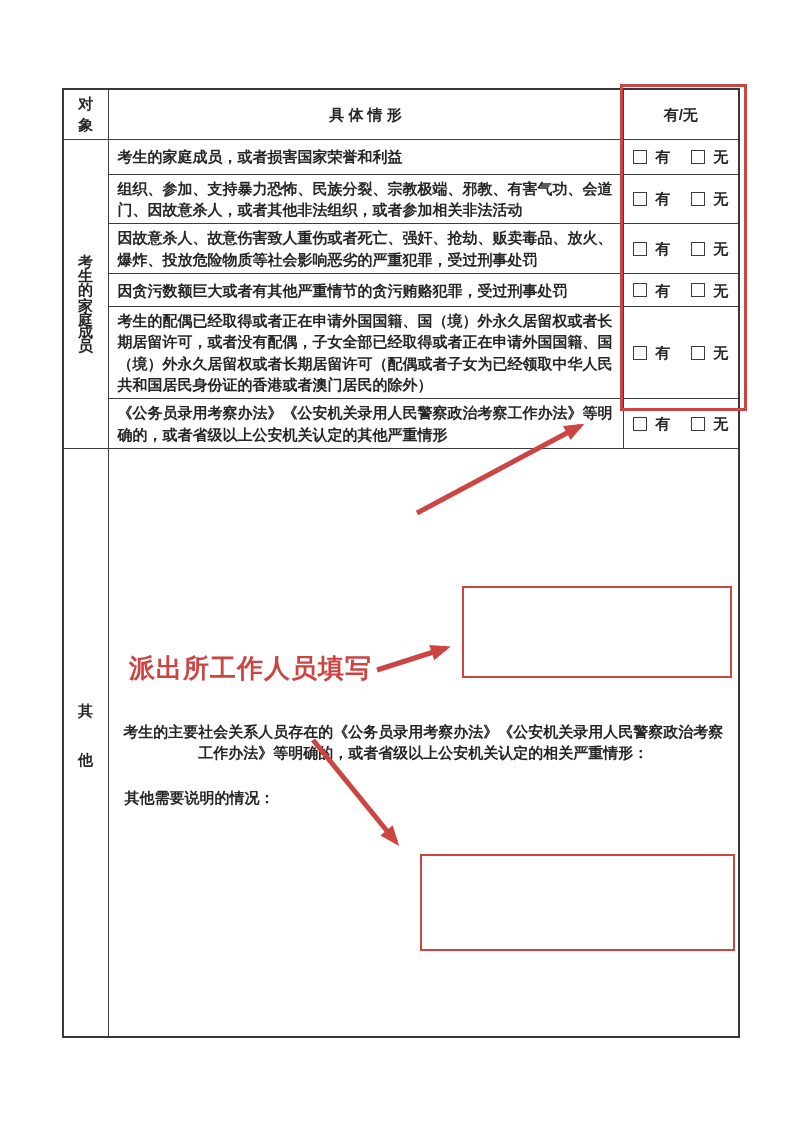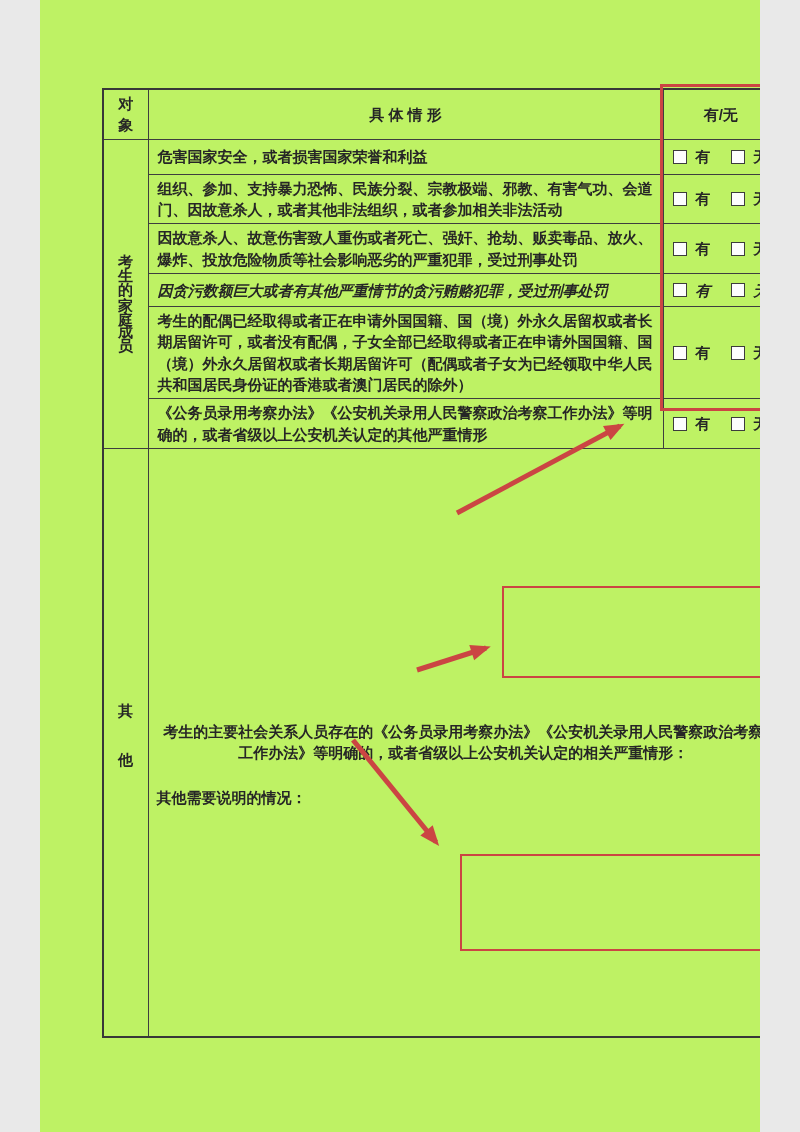"对象" .page { background: #bef264 -> #ffffff; width: 720px -> 800px }
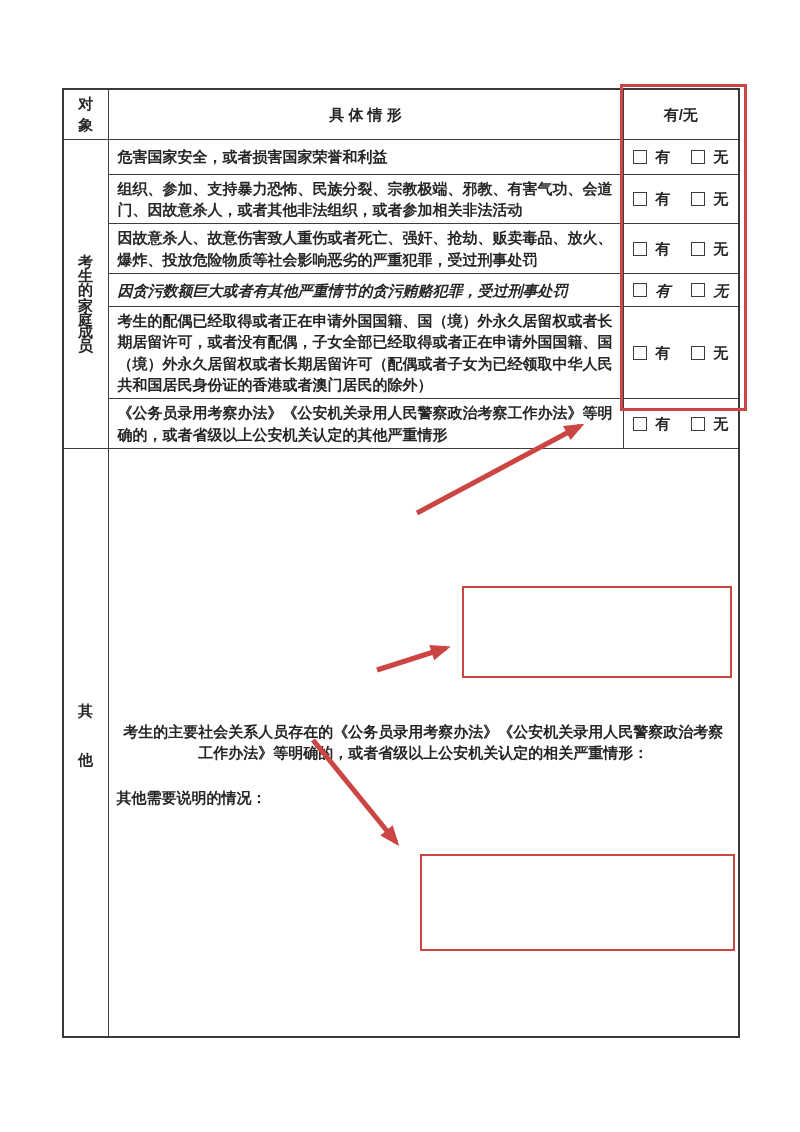"危害国家安全，或者损害国家荣誉和利益" td { text: 危害国家安全 -> 考生的家庭成员 }
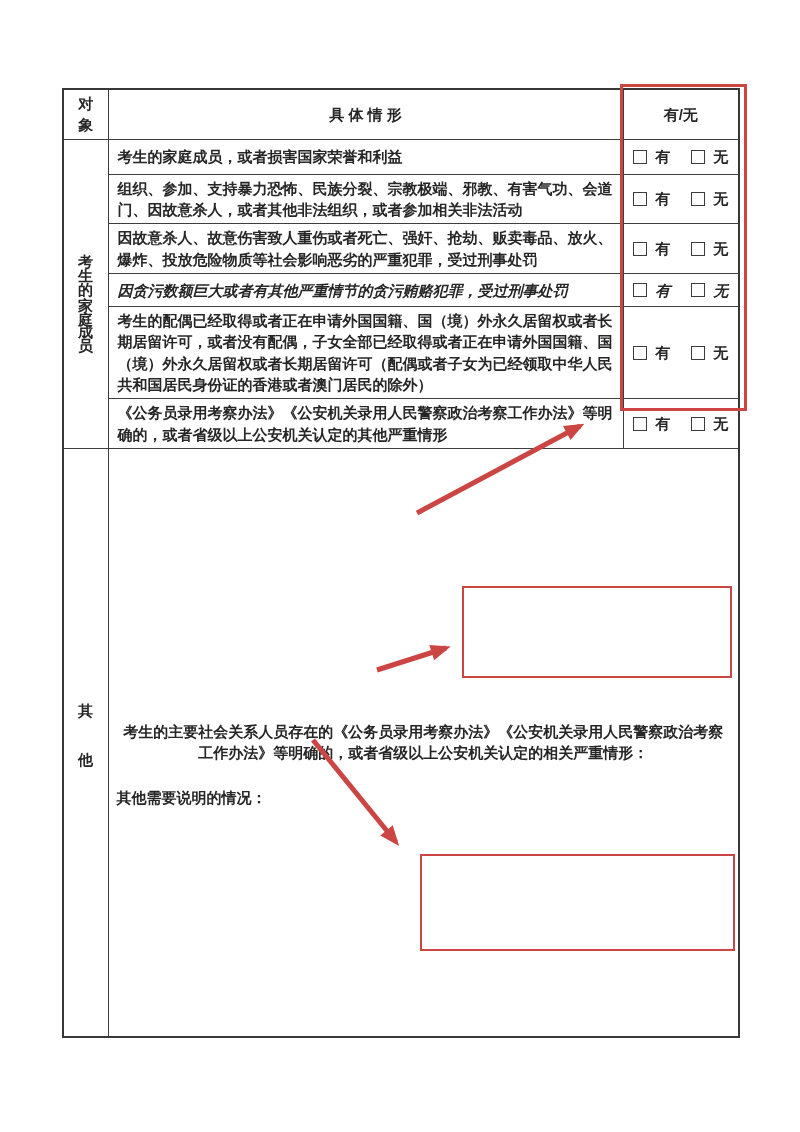"因贪污数额巨大或者有其他严重情节的贪污贿赂犯罪，受过刑事处罚" tr.r-4 { font-style: italic -> none }
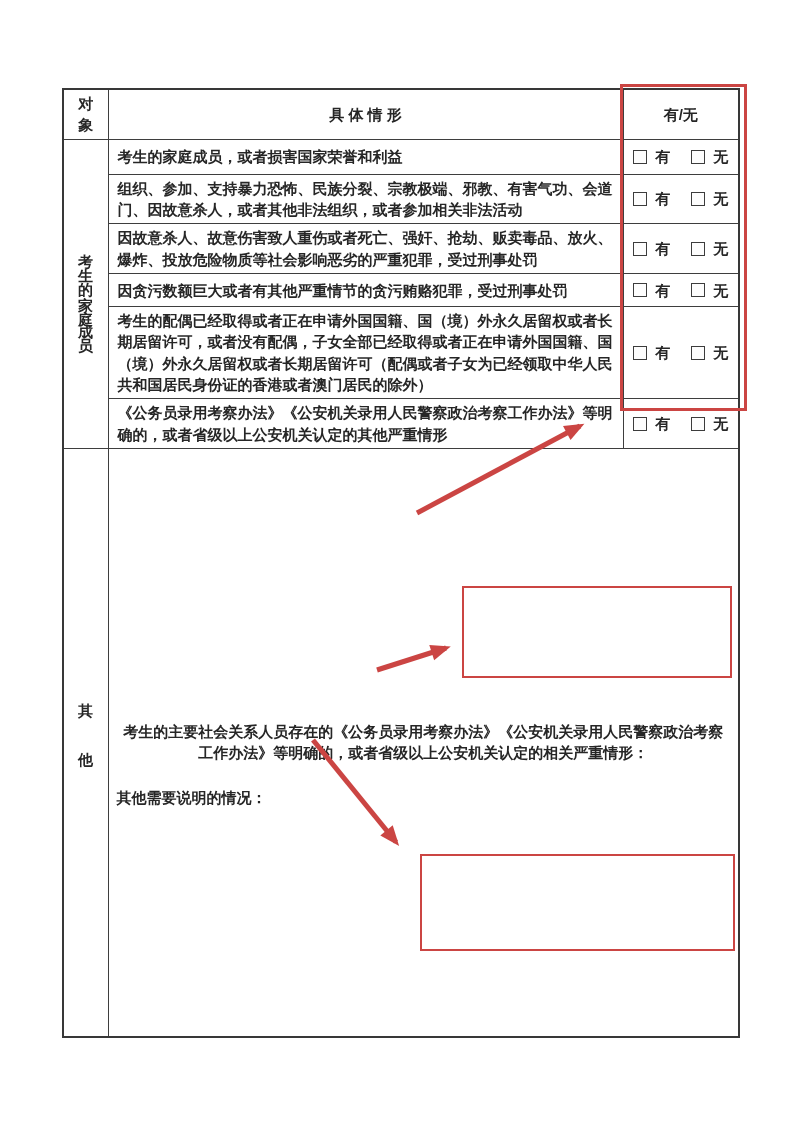"派出所工作人员填写" div.red-note { html: none -> <div>派出所工作人员填写</div> }
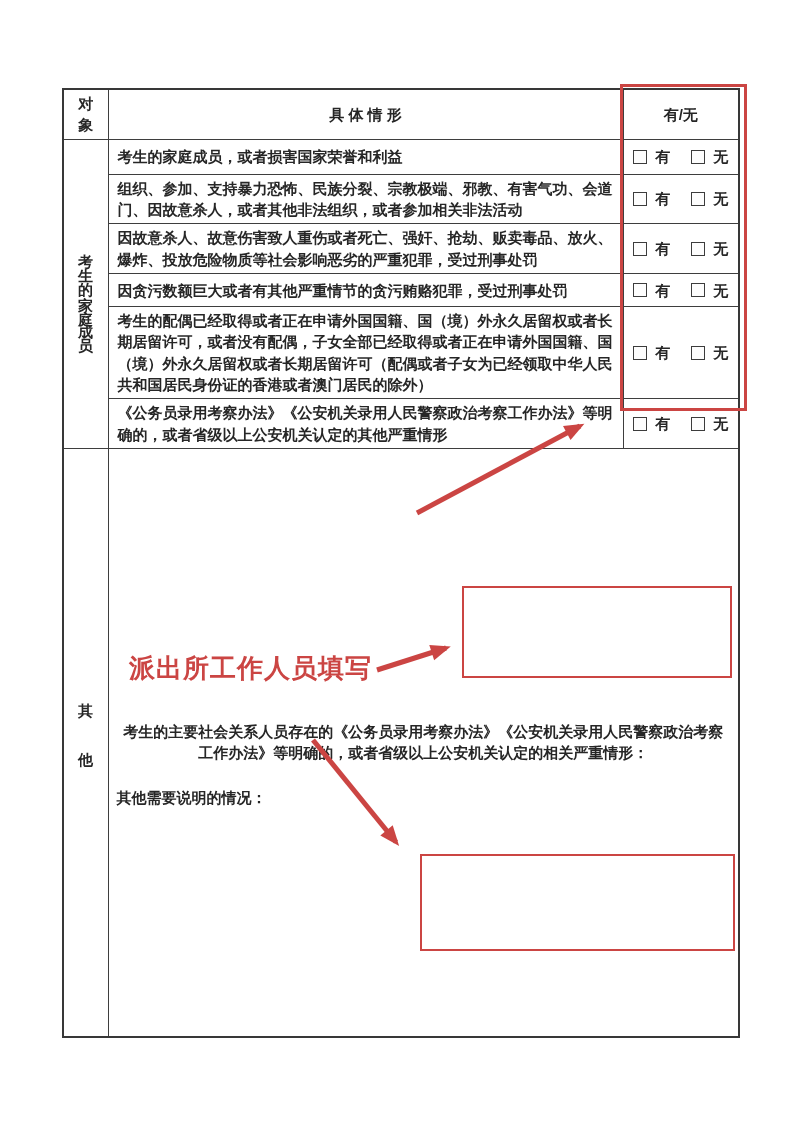"其他需要说明的情况：" .other-note-label { left: 8px -> 16px }
